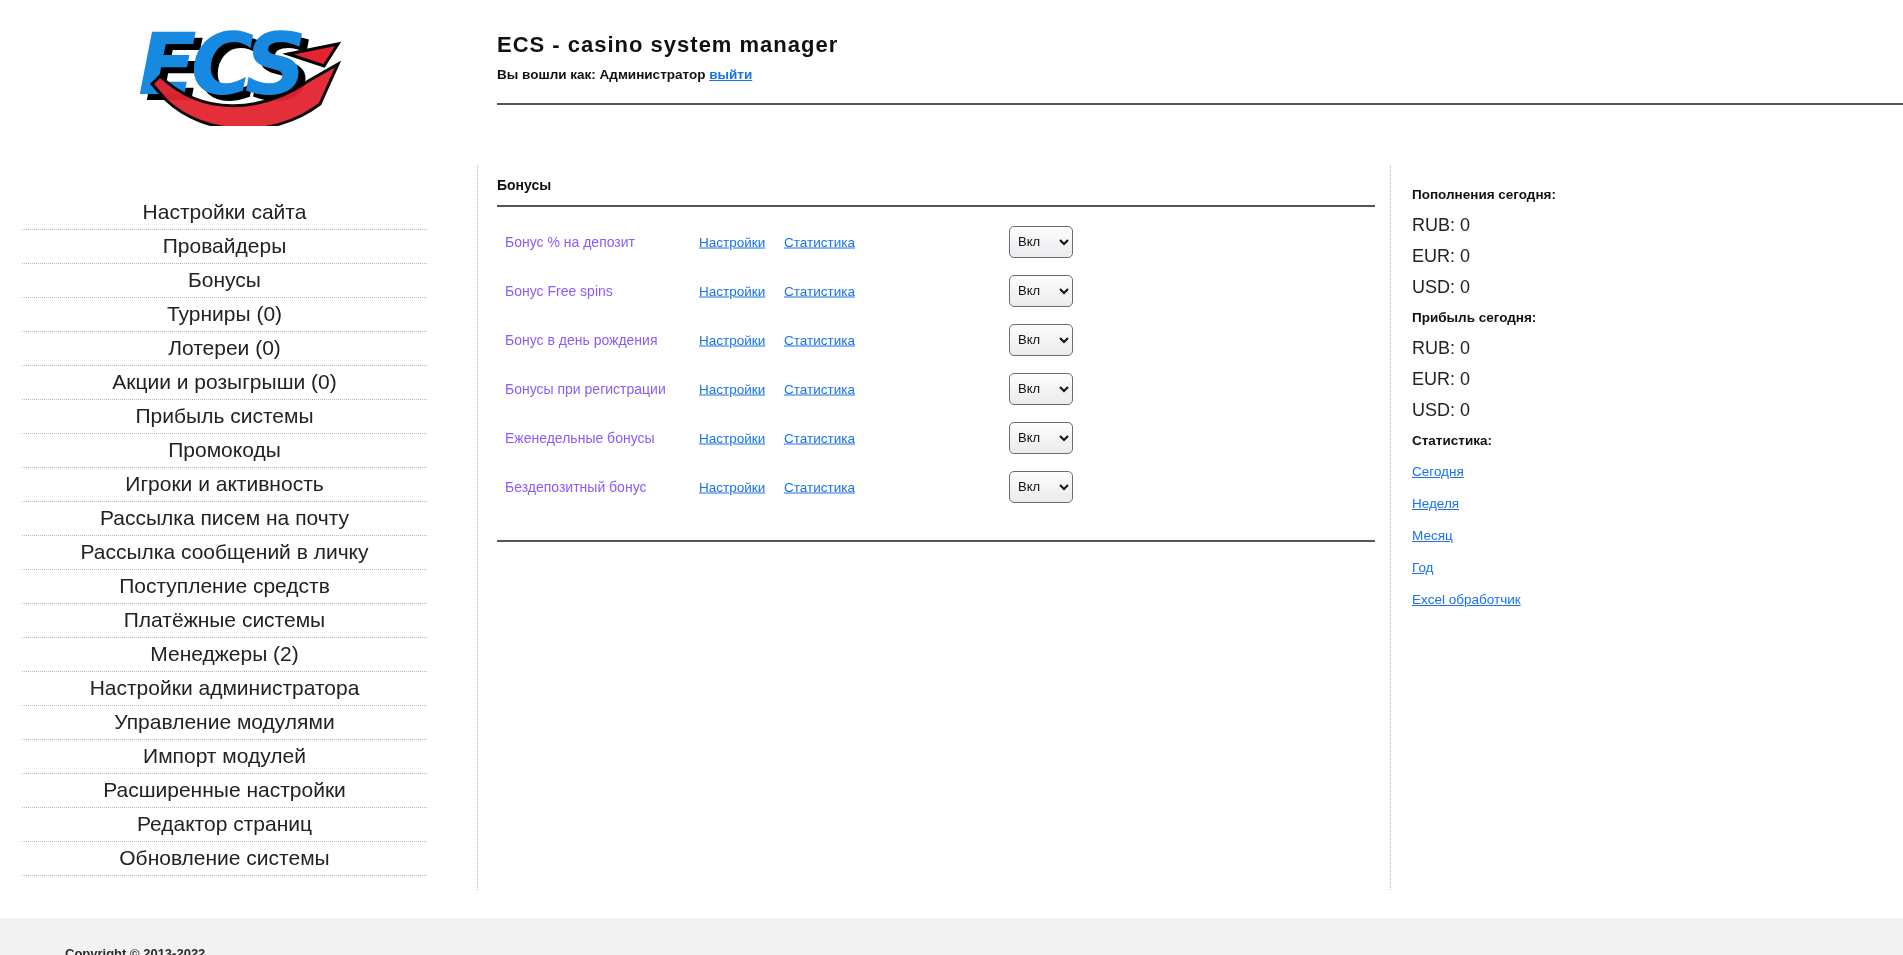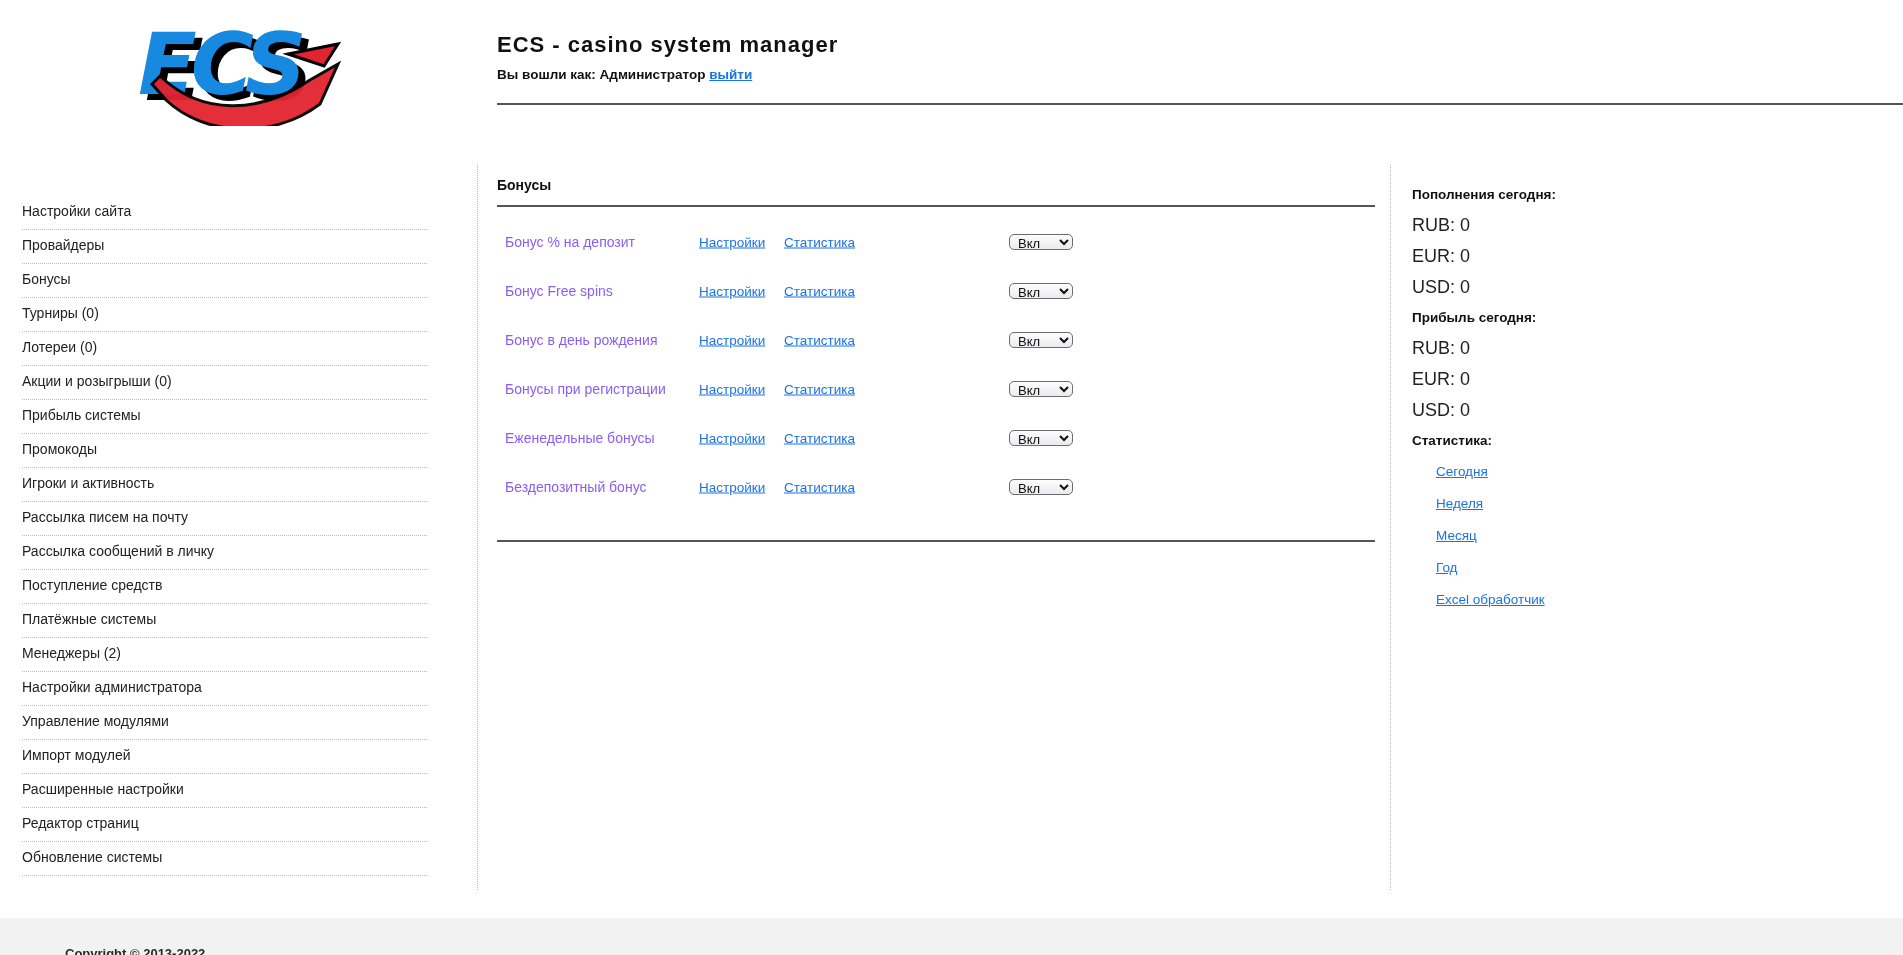"Настройки сайта" .sidebar li { font-size: 14px -> 21px; text-align: none -> center }
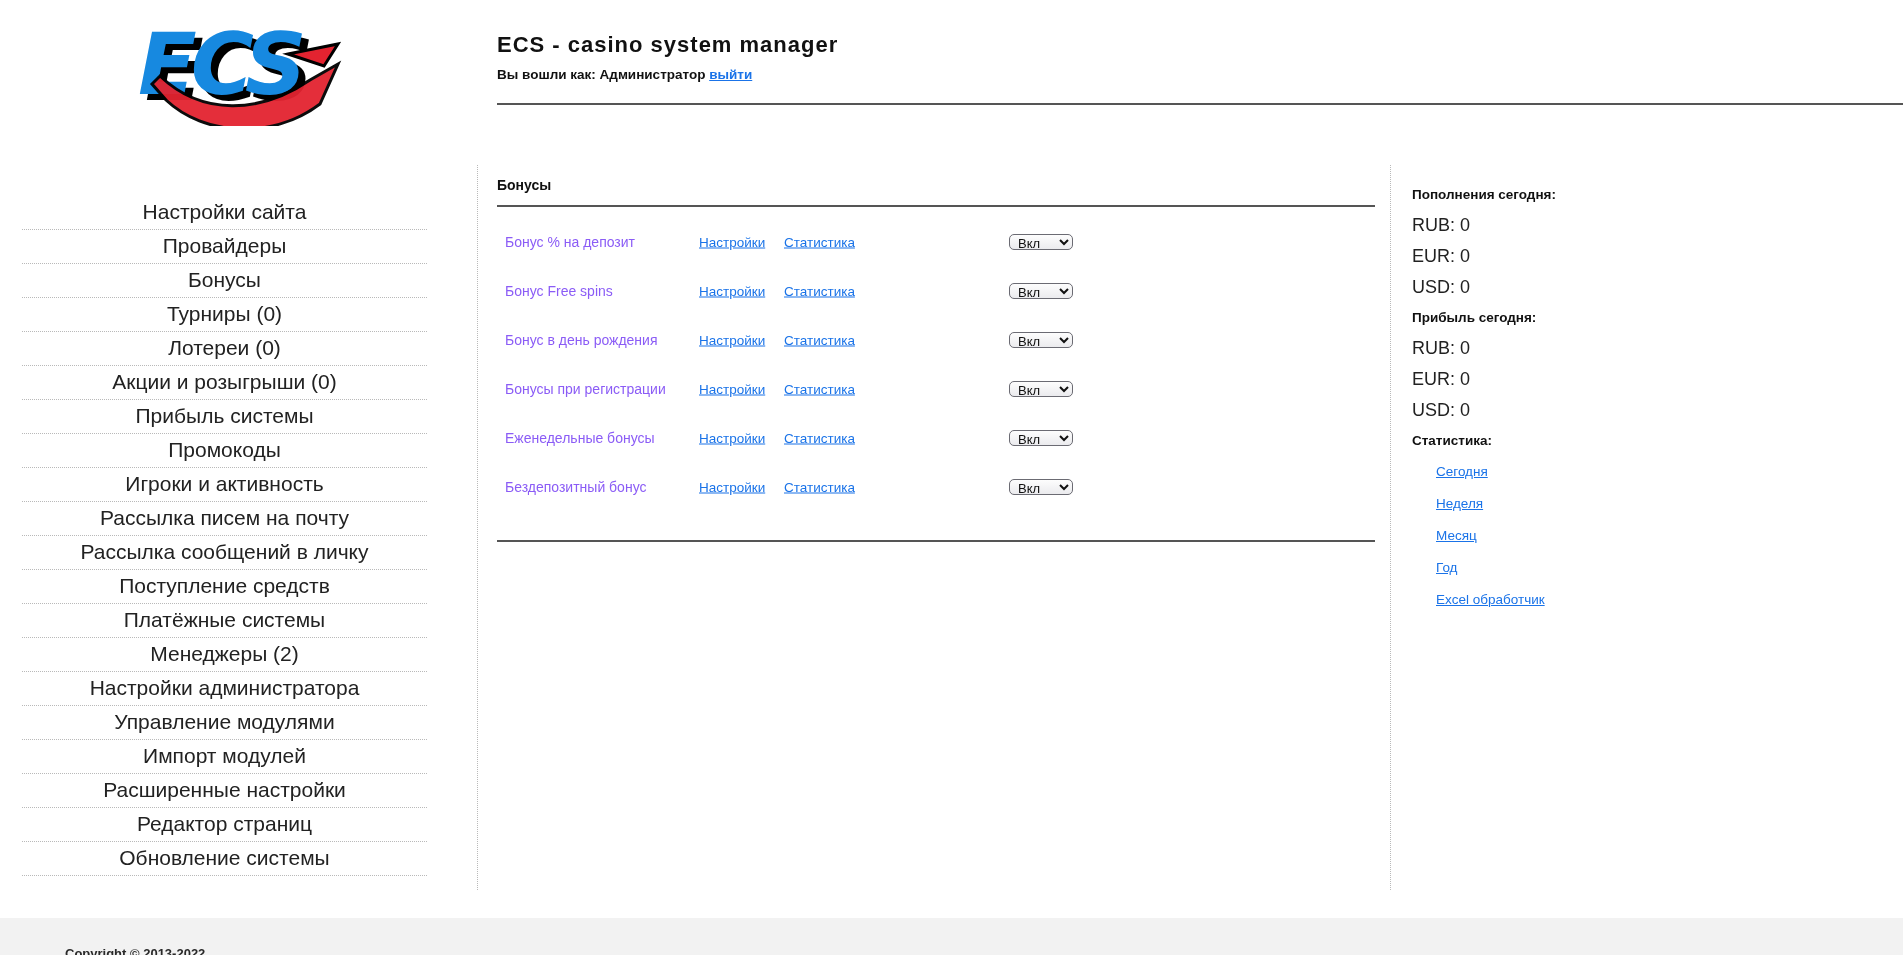"Вкл" .row-select { height: 16px -> 32px }
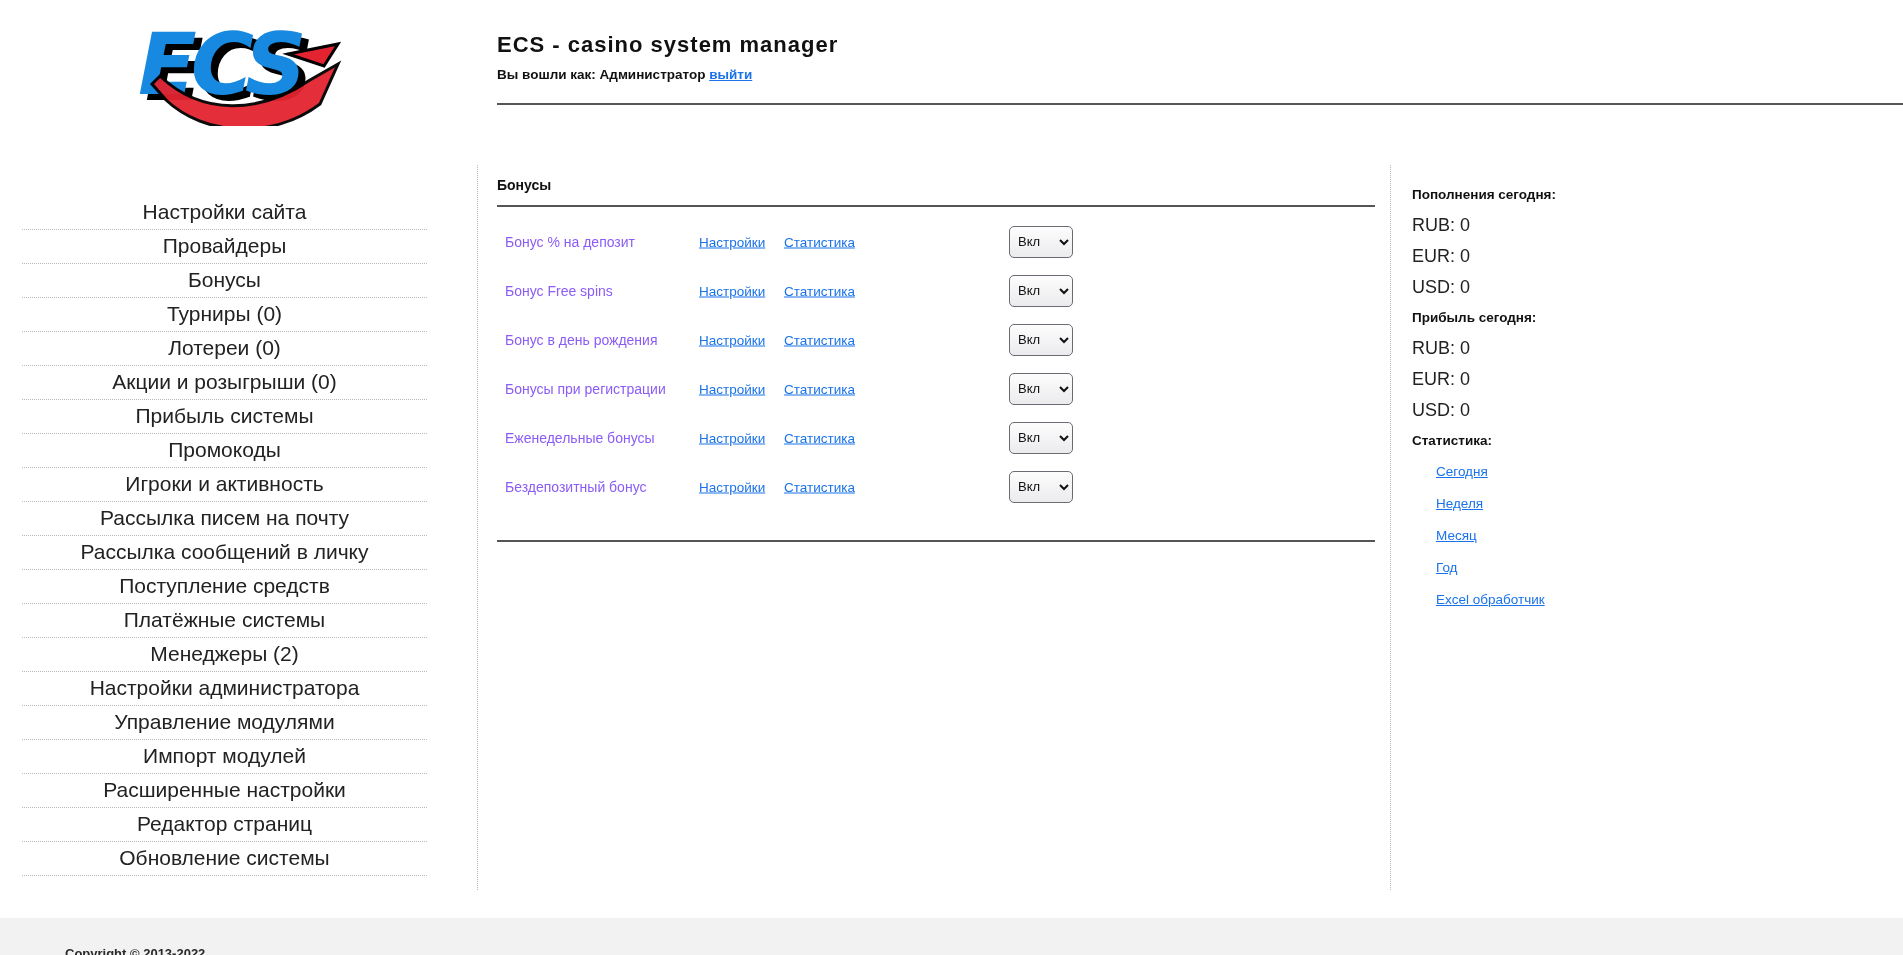"Сегодня" .rp-links a { margin-left: 24px -> none }
